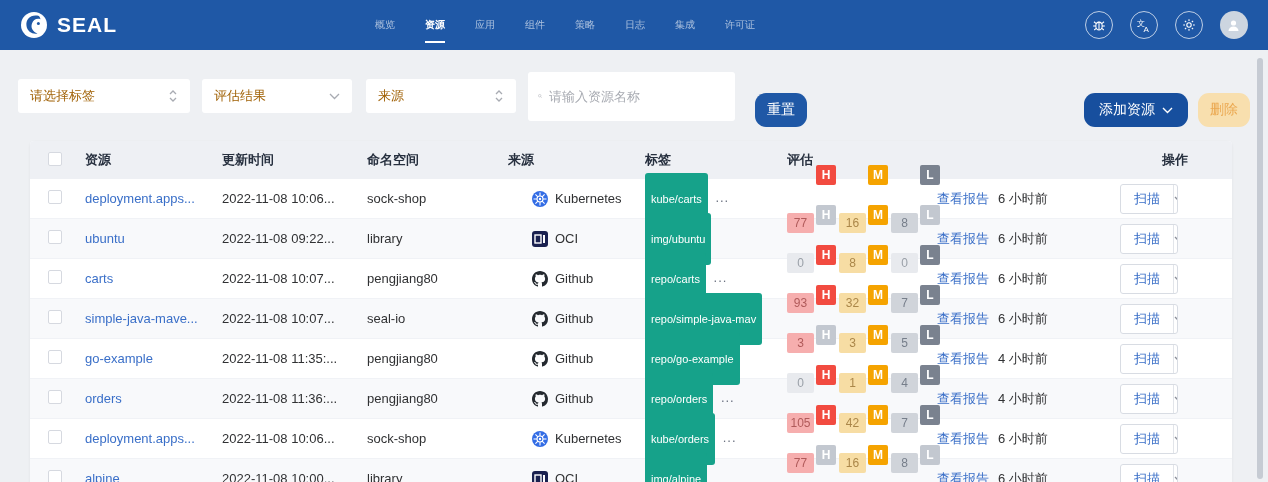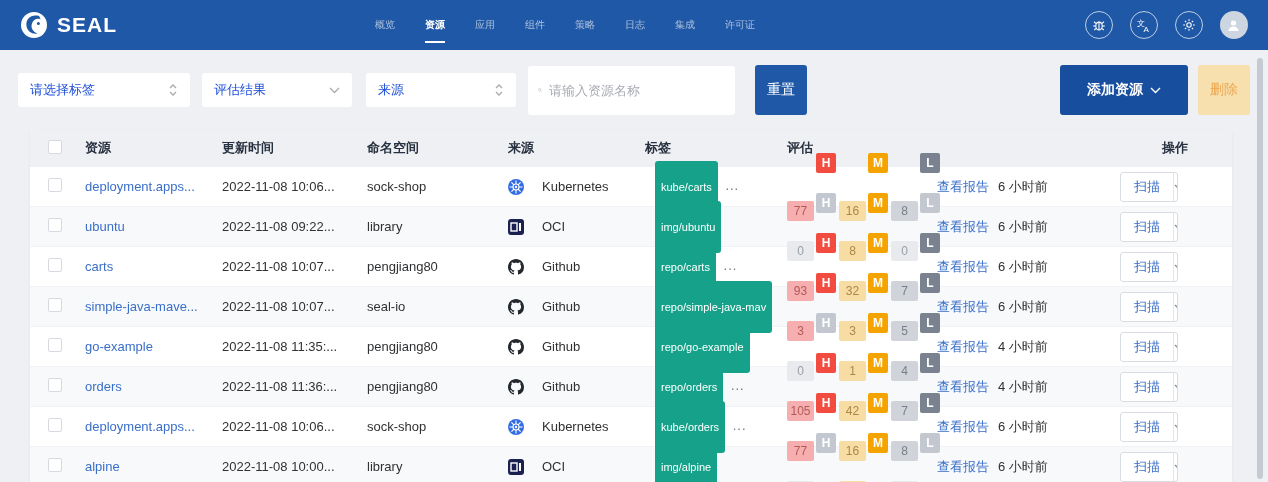"请选择标签" .sel { color: #1d4ed8 -> #a16207 }
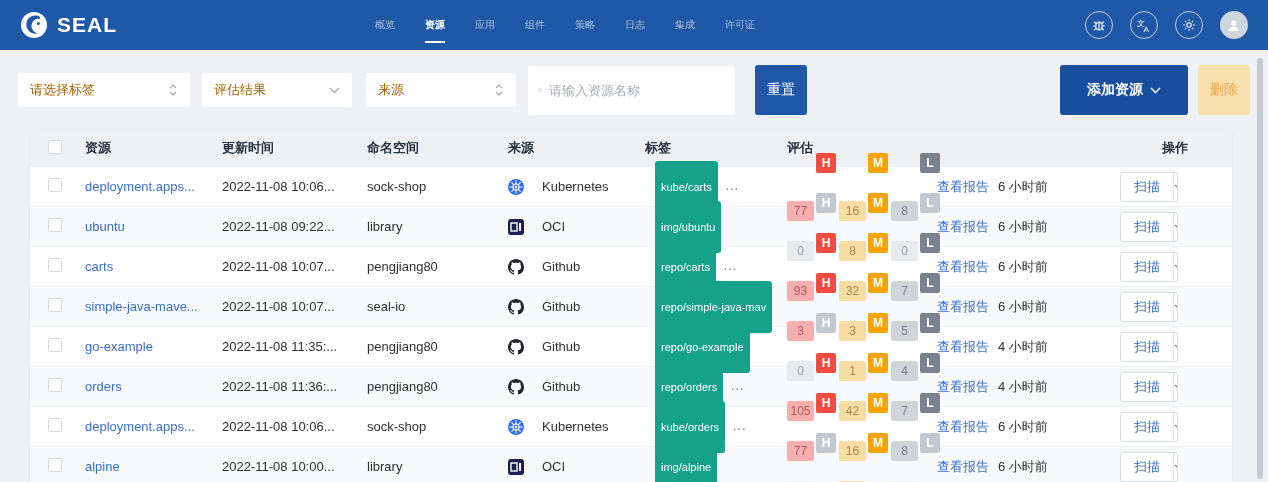"重置" .btn { border-radius: 3px -> 11px; height: 50px -> 34px; margin-top: none -> 28px }
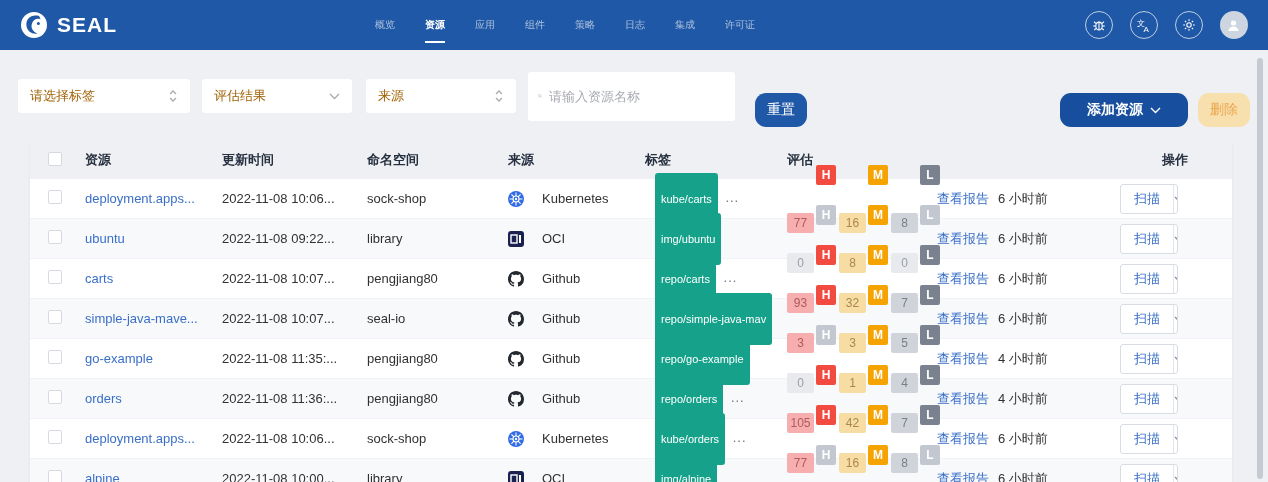"添加资源" .btn-add { font-weight: bold -> none; padding: 0 27px -> 0 15px }
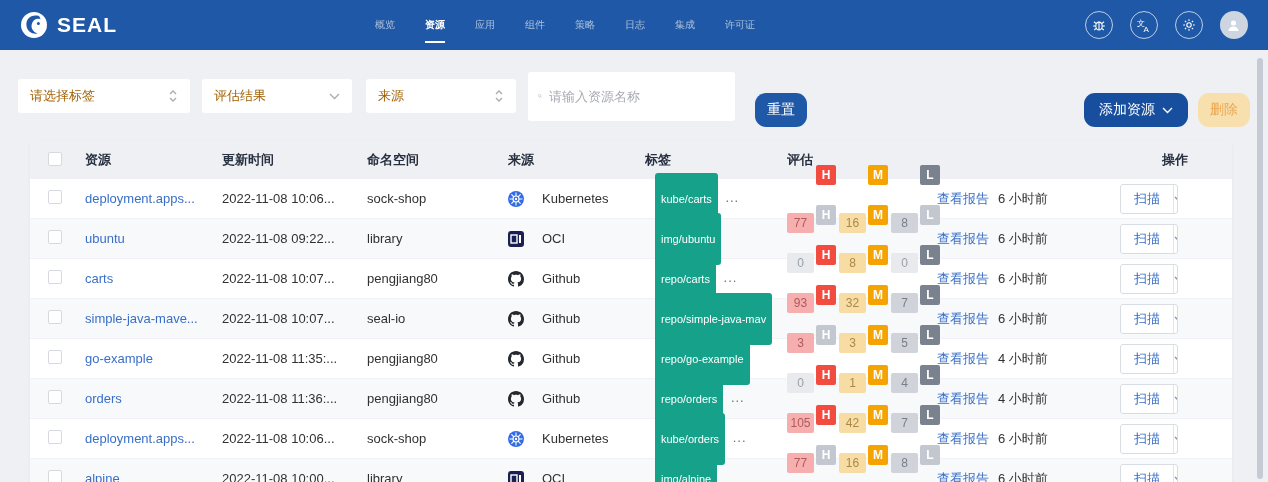"Kubernetes" .c-src { gap: 18px -> 7px; margin-left: none -> 24px }
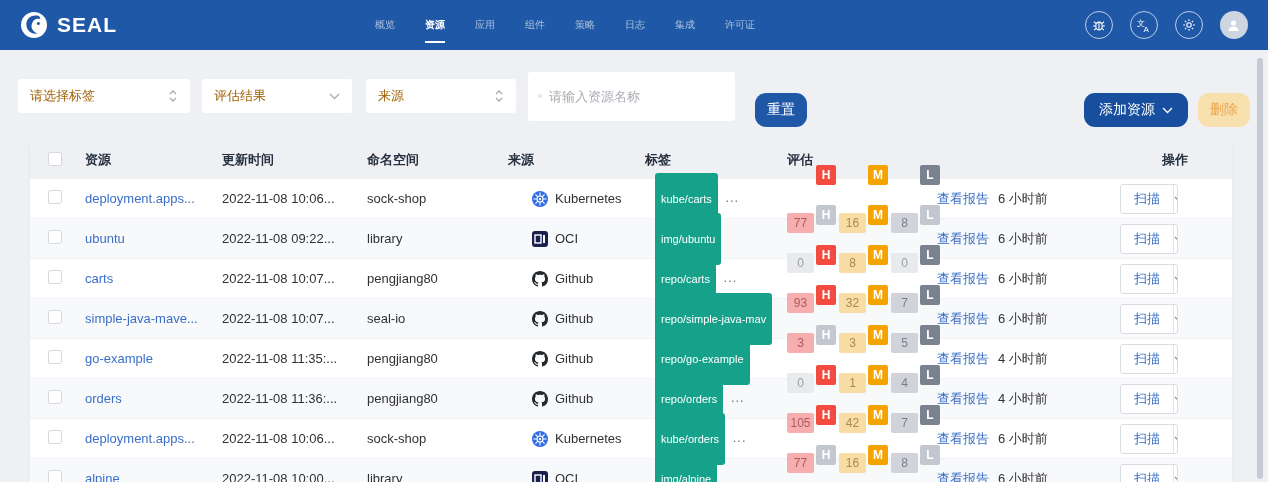"kube/carts" .tag { margin-left: 10px -> none }
